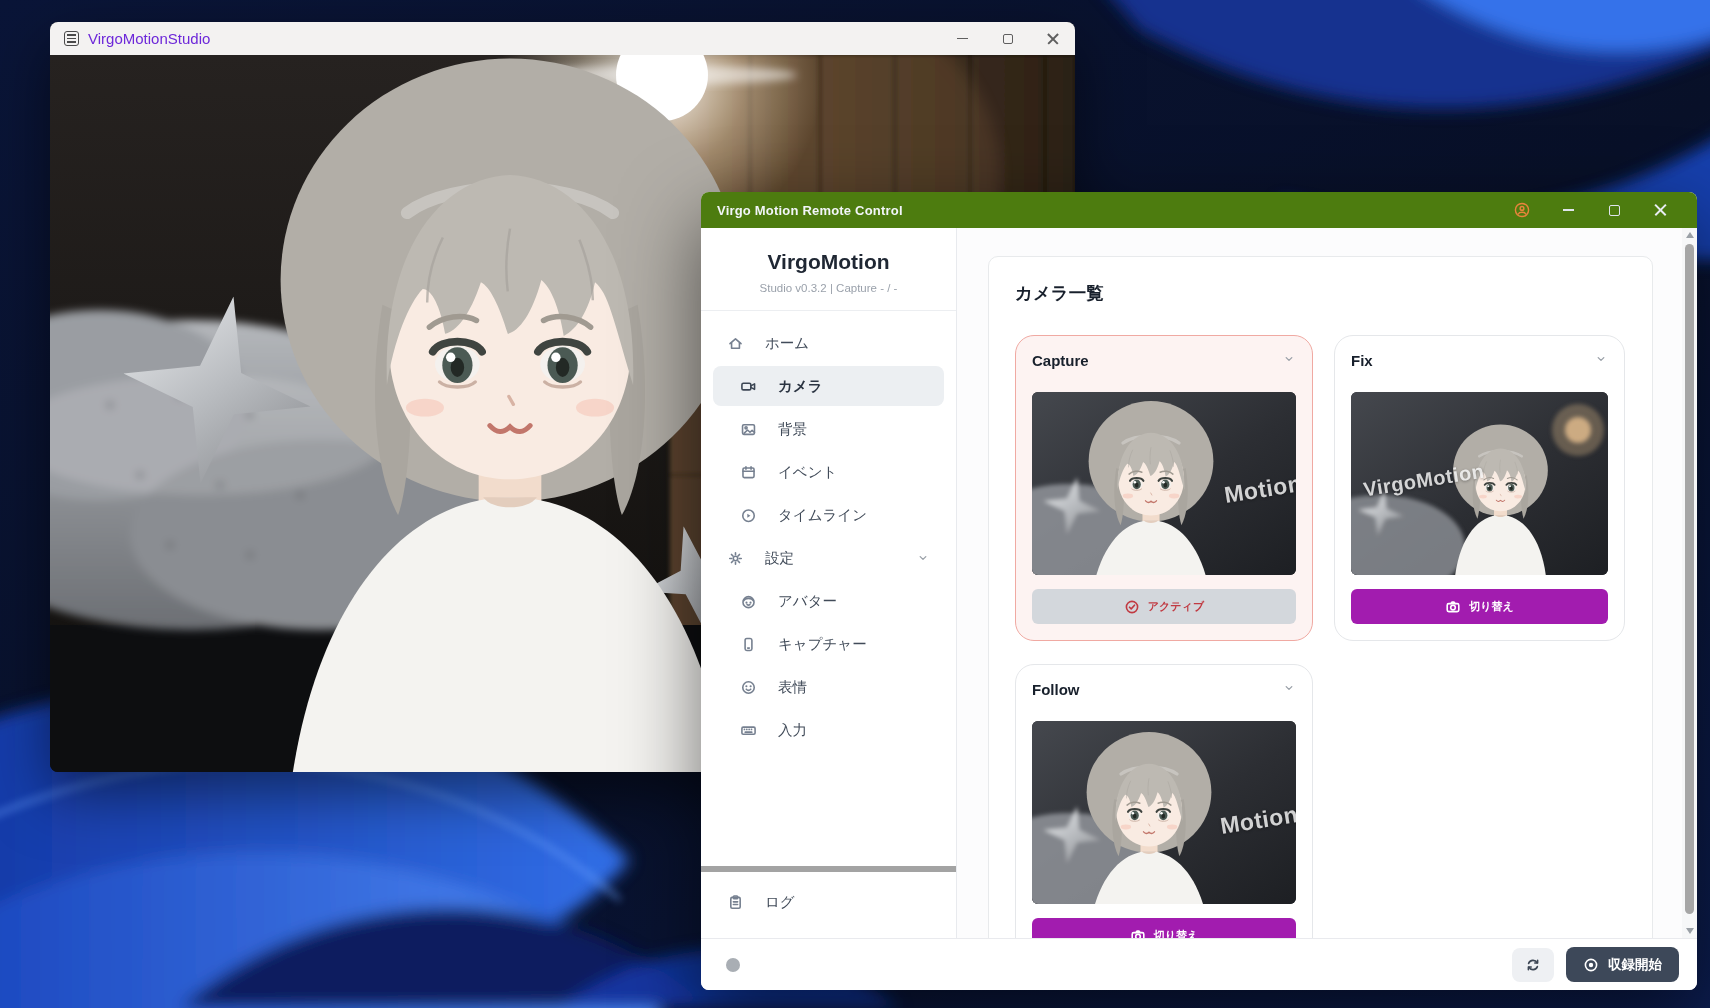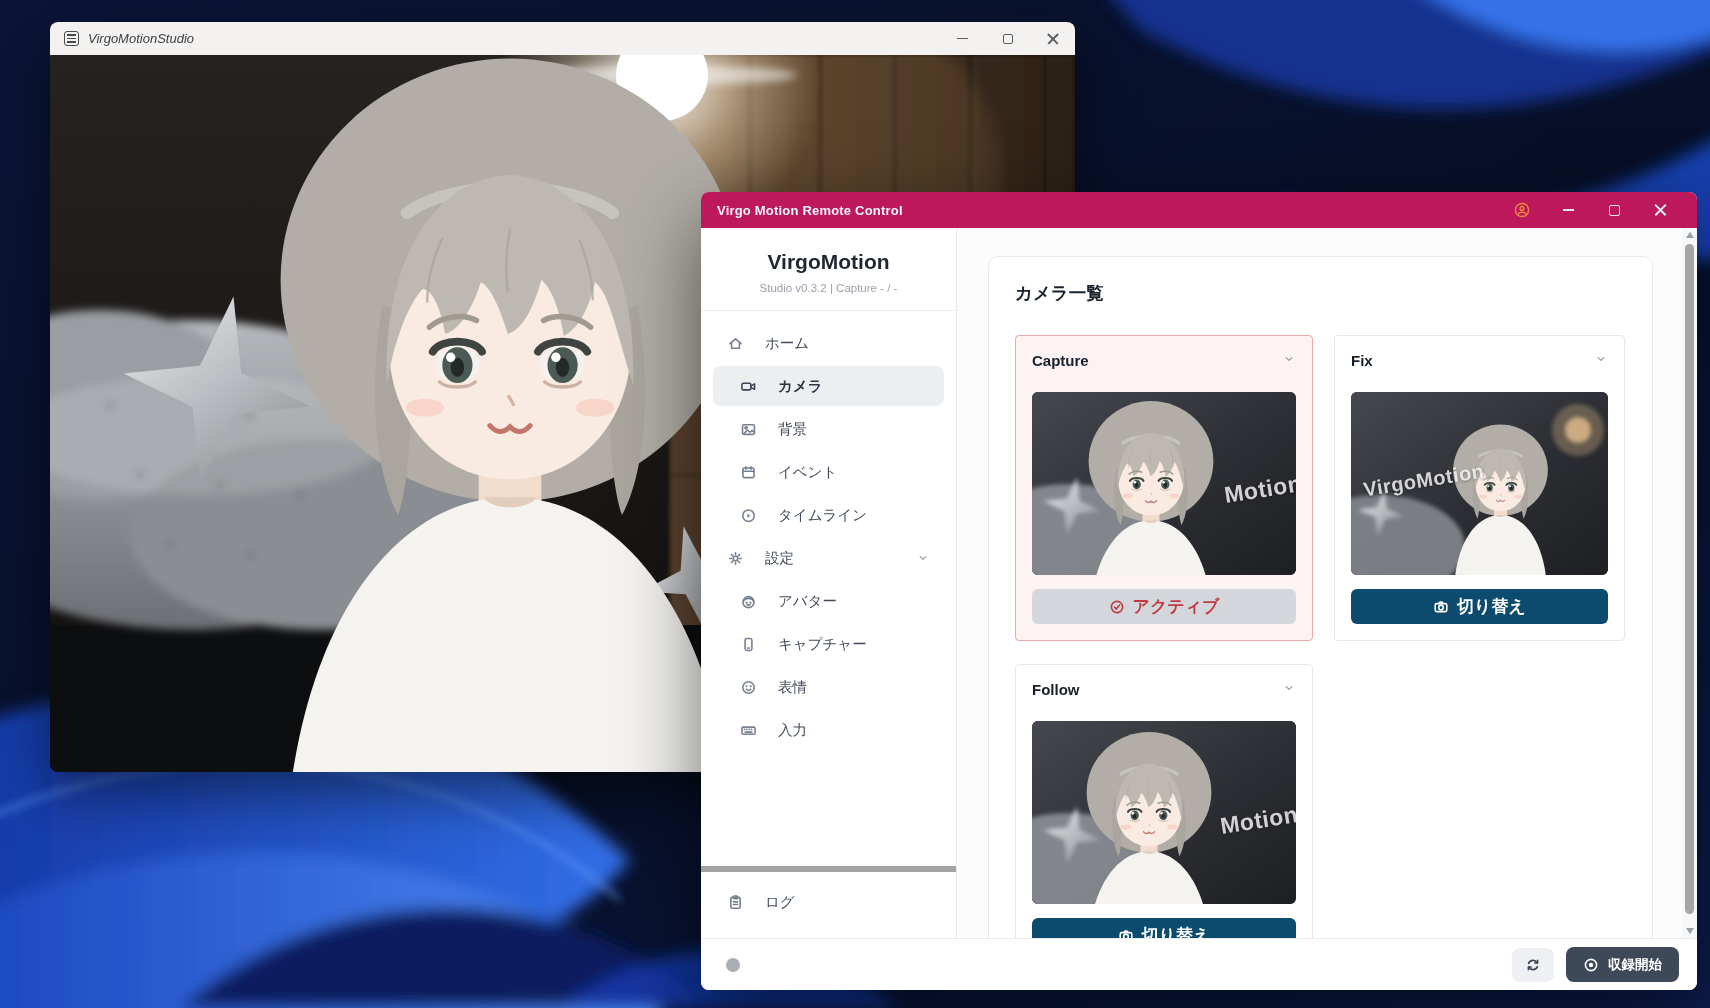"VirgoMotionStudio" .studio-title { color: #404040 -> #6d28d9; font-size: 13px -> 15px; font-style: italic -> none }
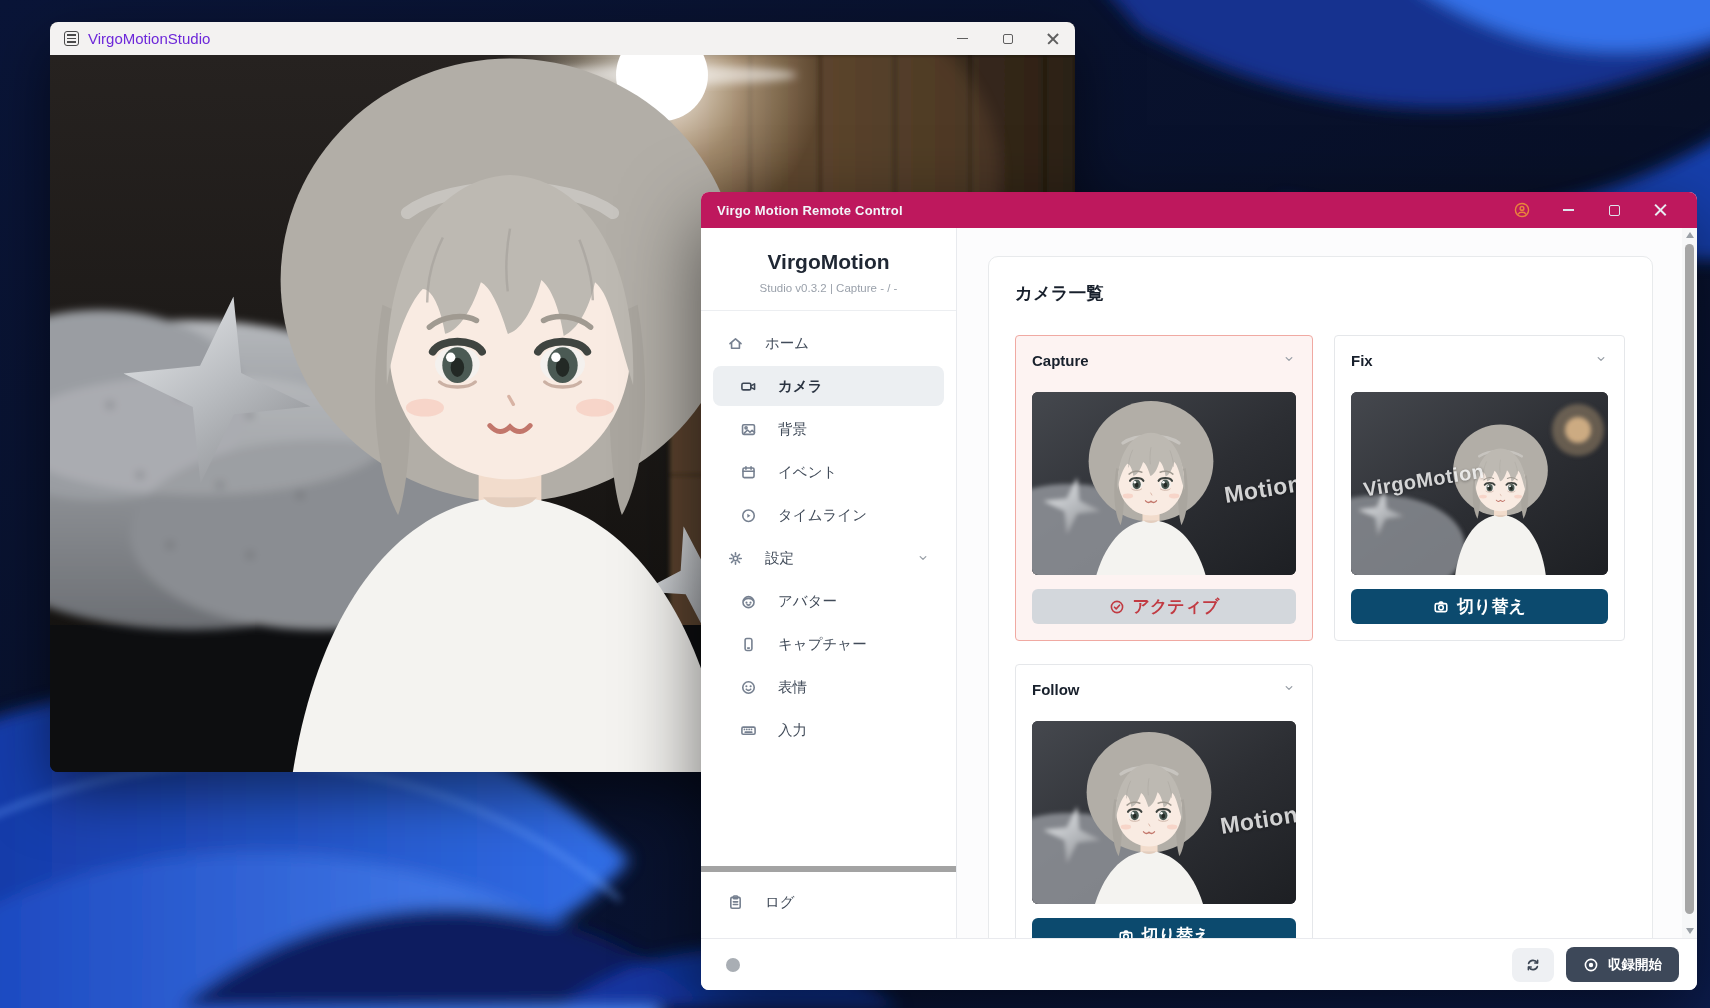"Virgo Motion Remote Control" .rc-titlebar { background: #be185d -> #4d7c0f }
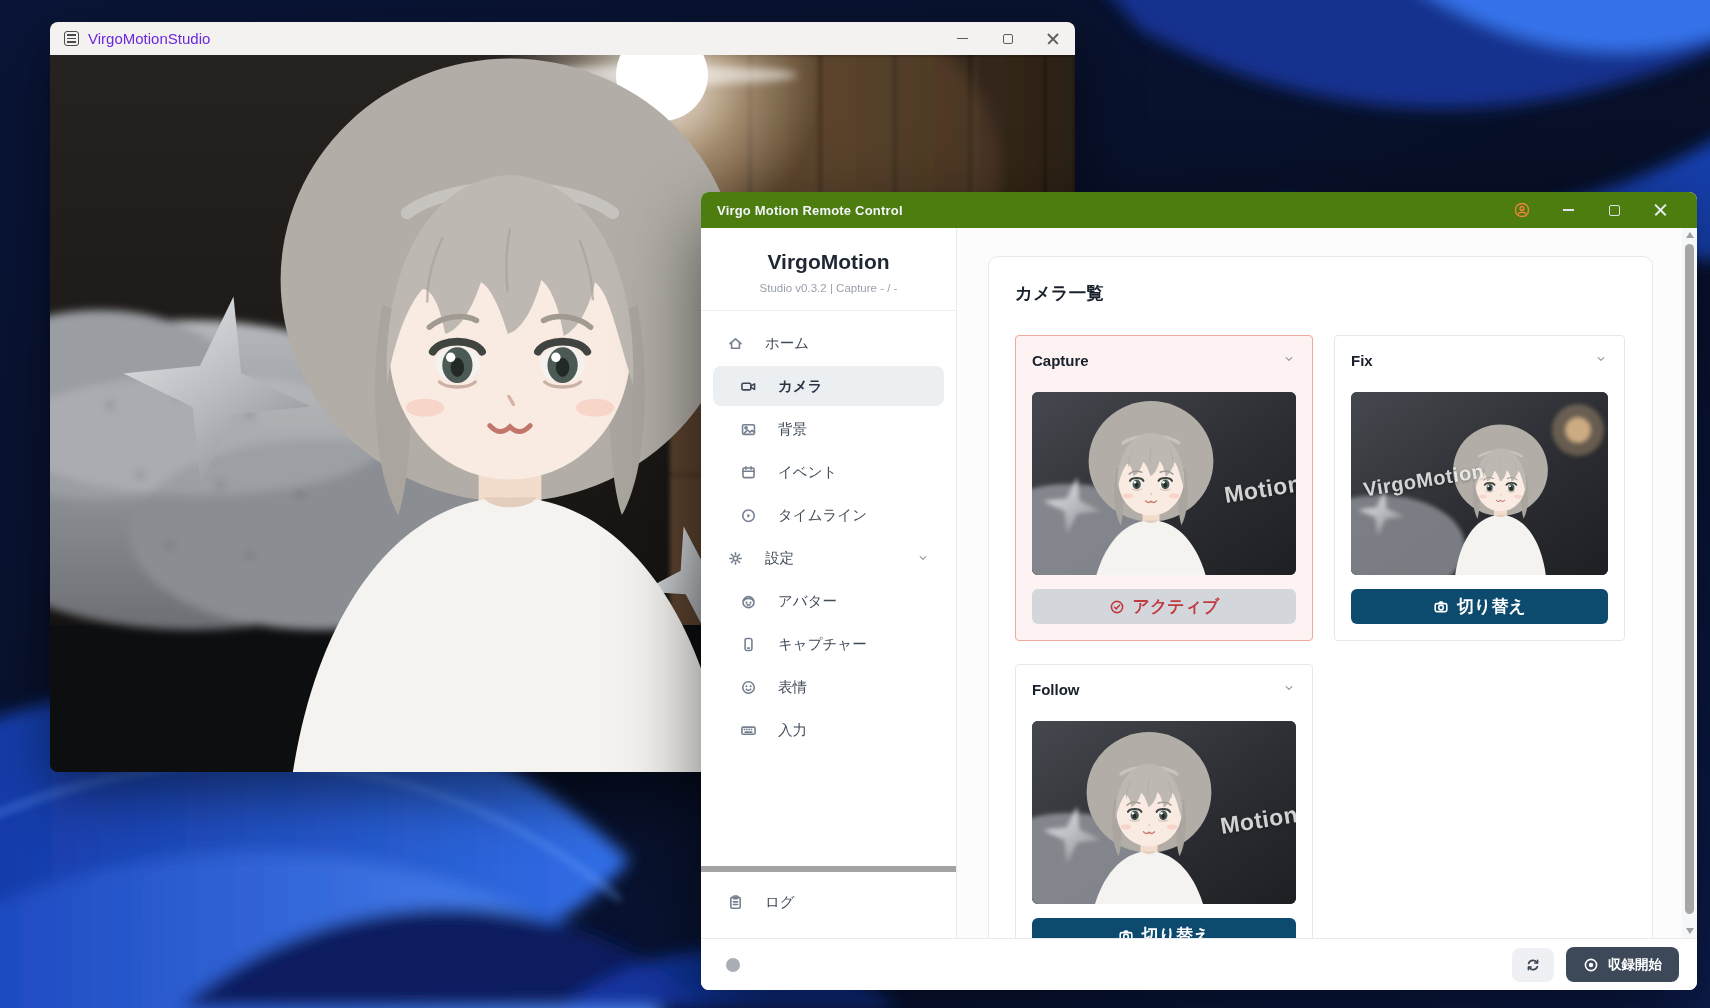"Capture" .cam-card { border-radius: 4px -> 19px }
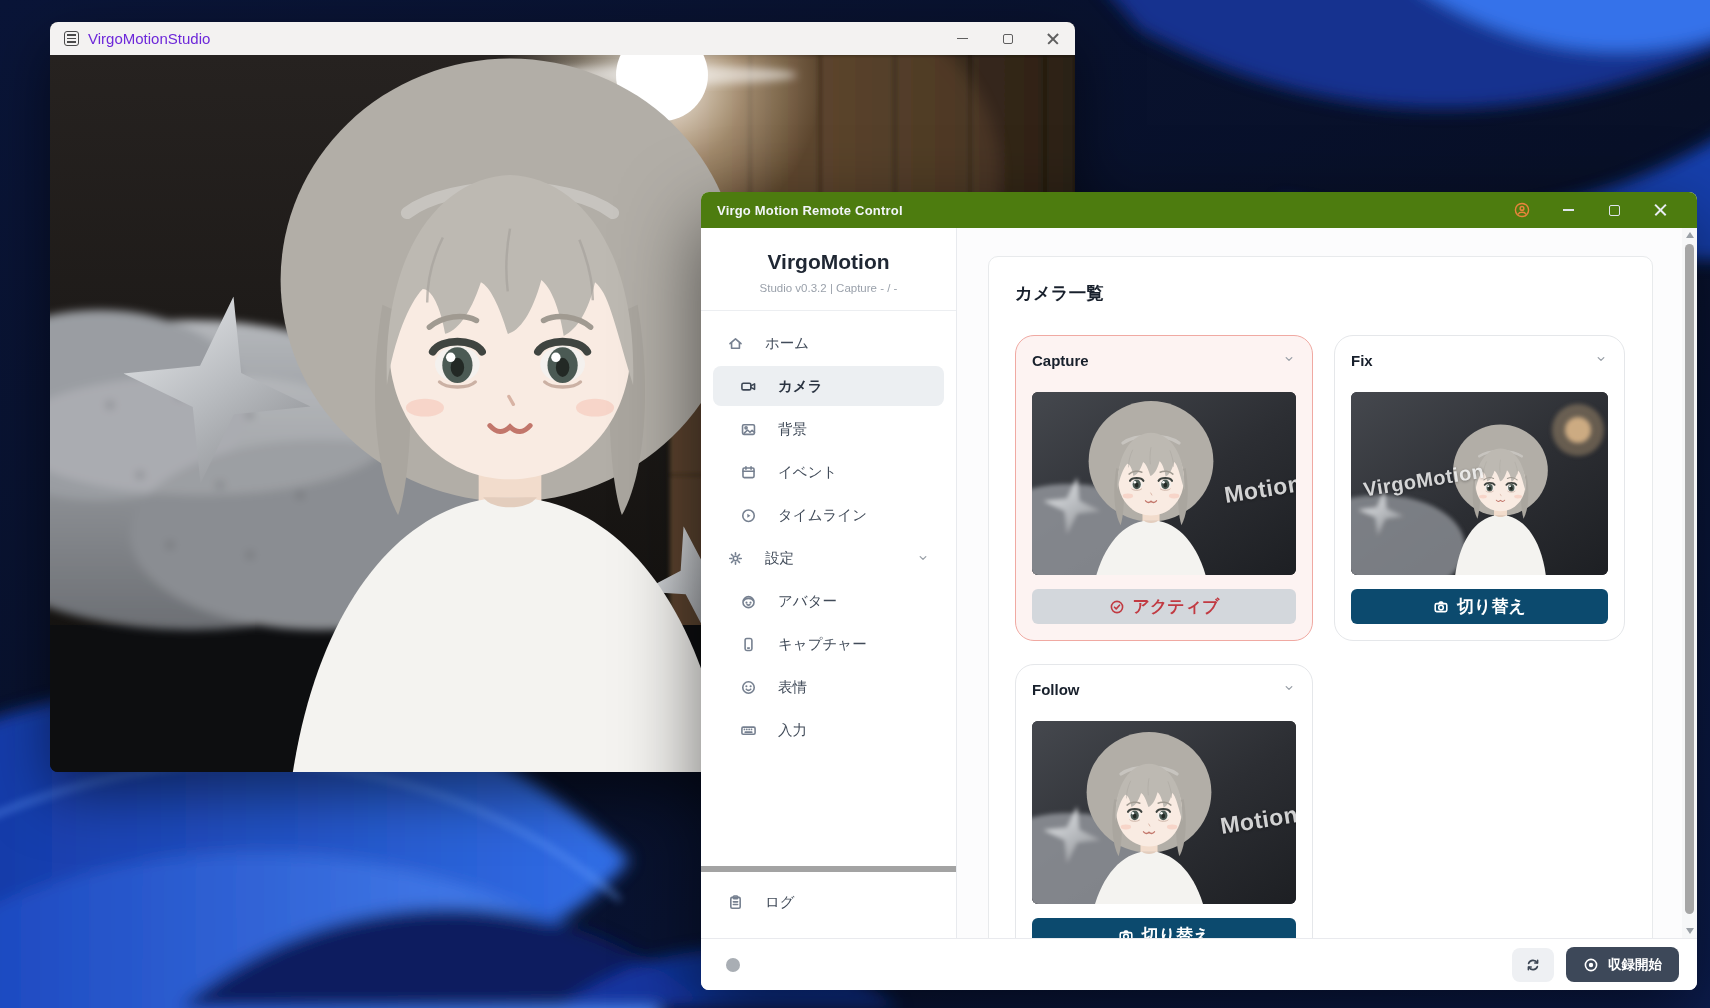"アクティブ" .btn { font-size: 17px -> 11px }
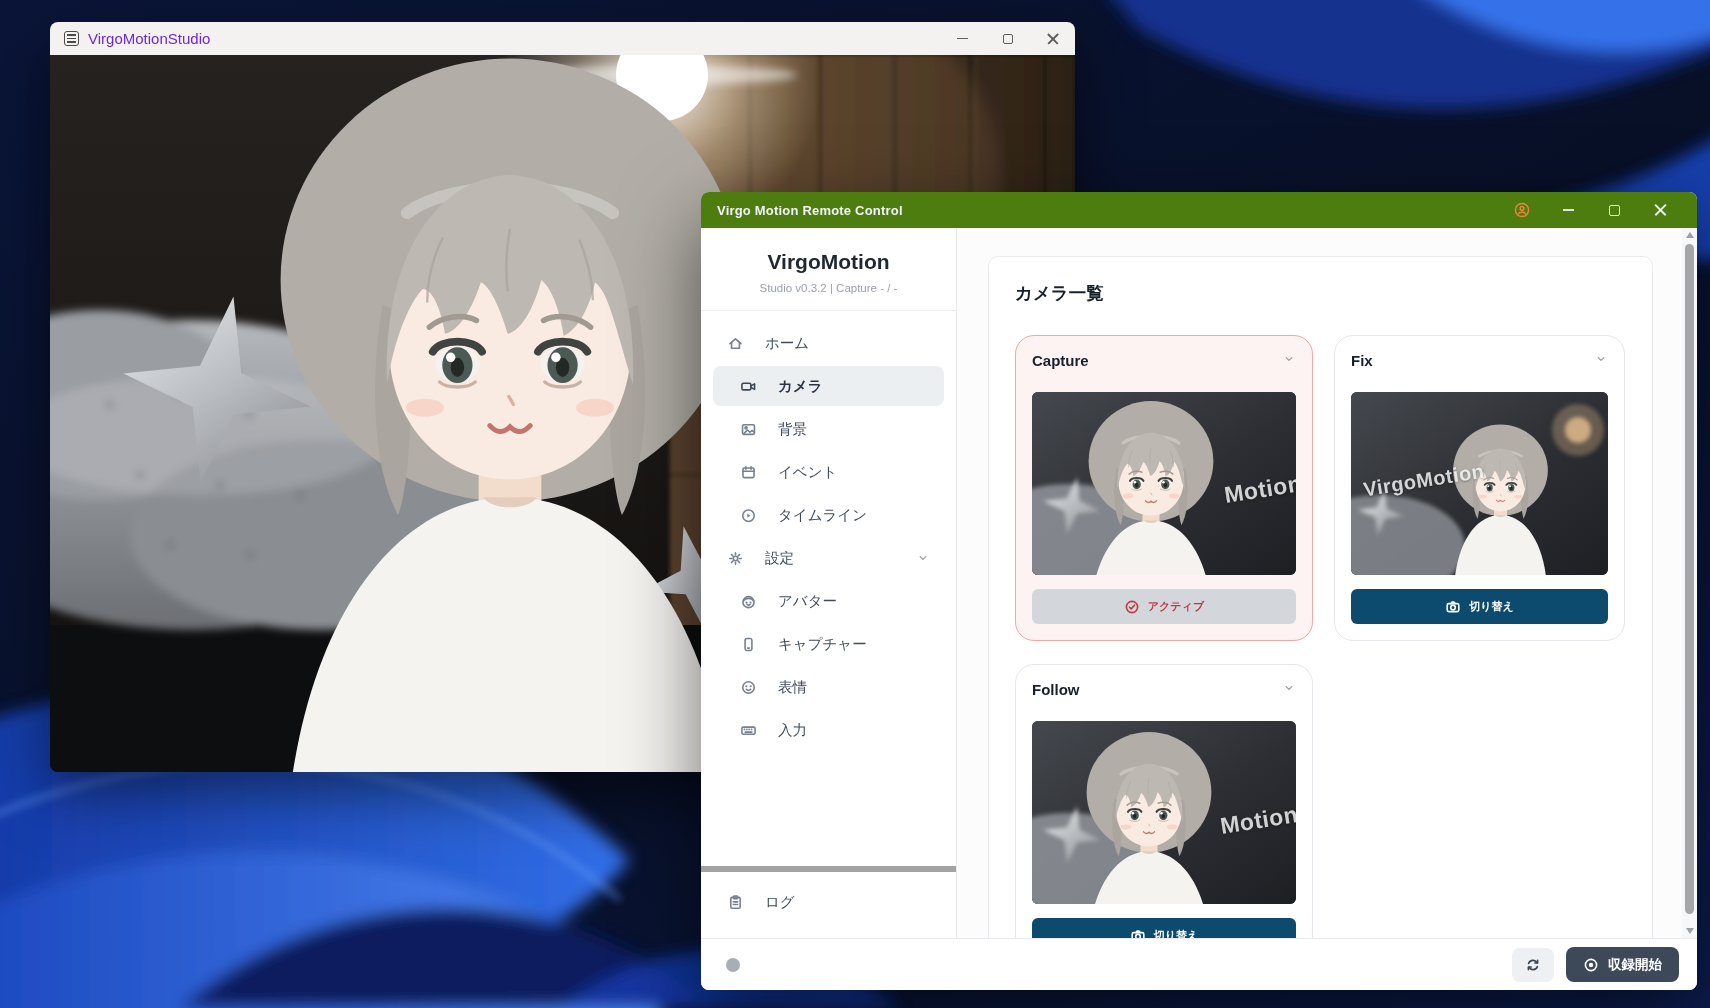"切り替え" .btn-switch { background: #0c4a6e -> #a21caf }
